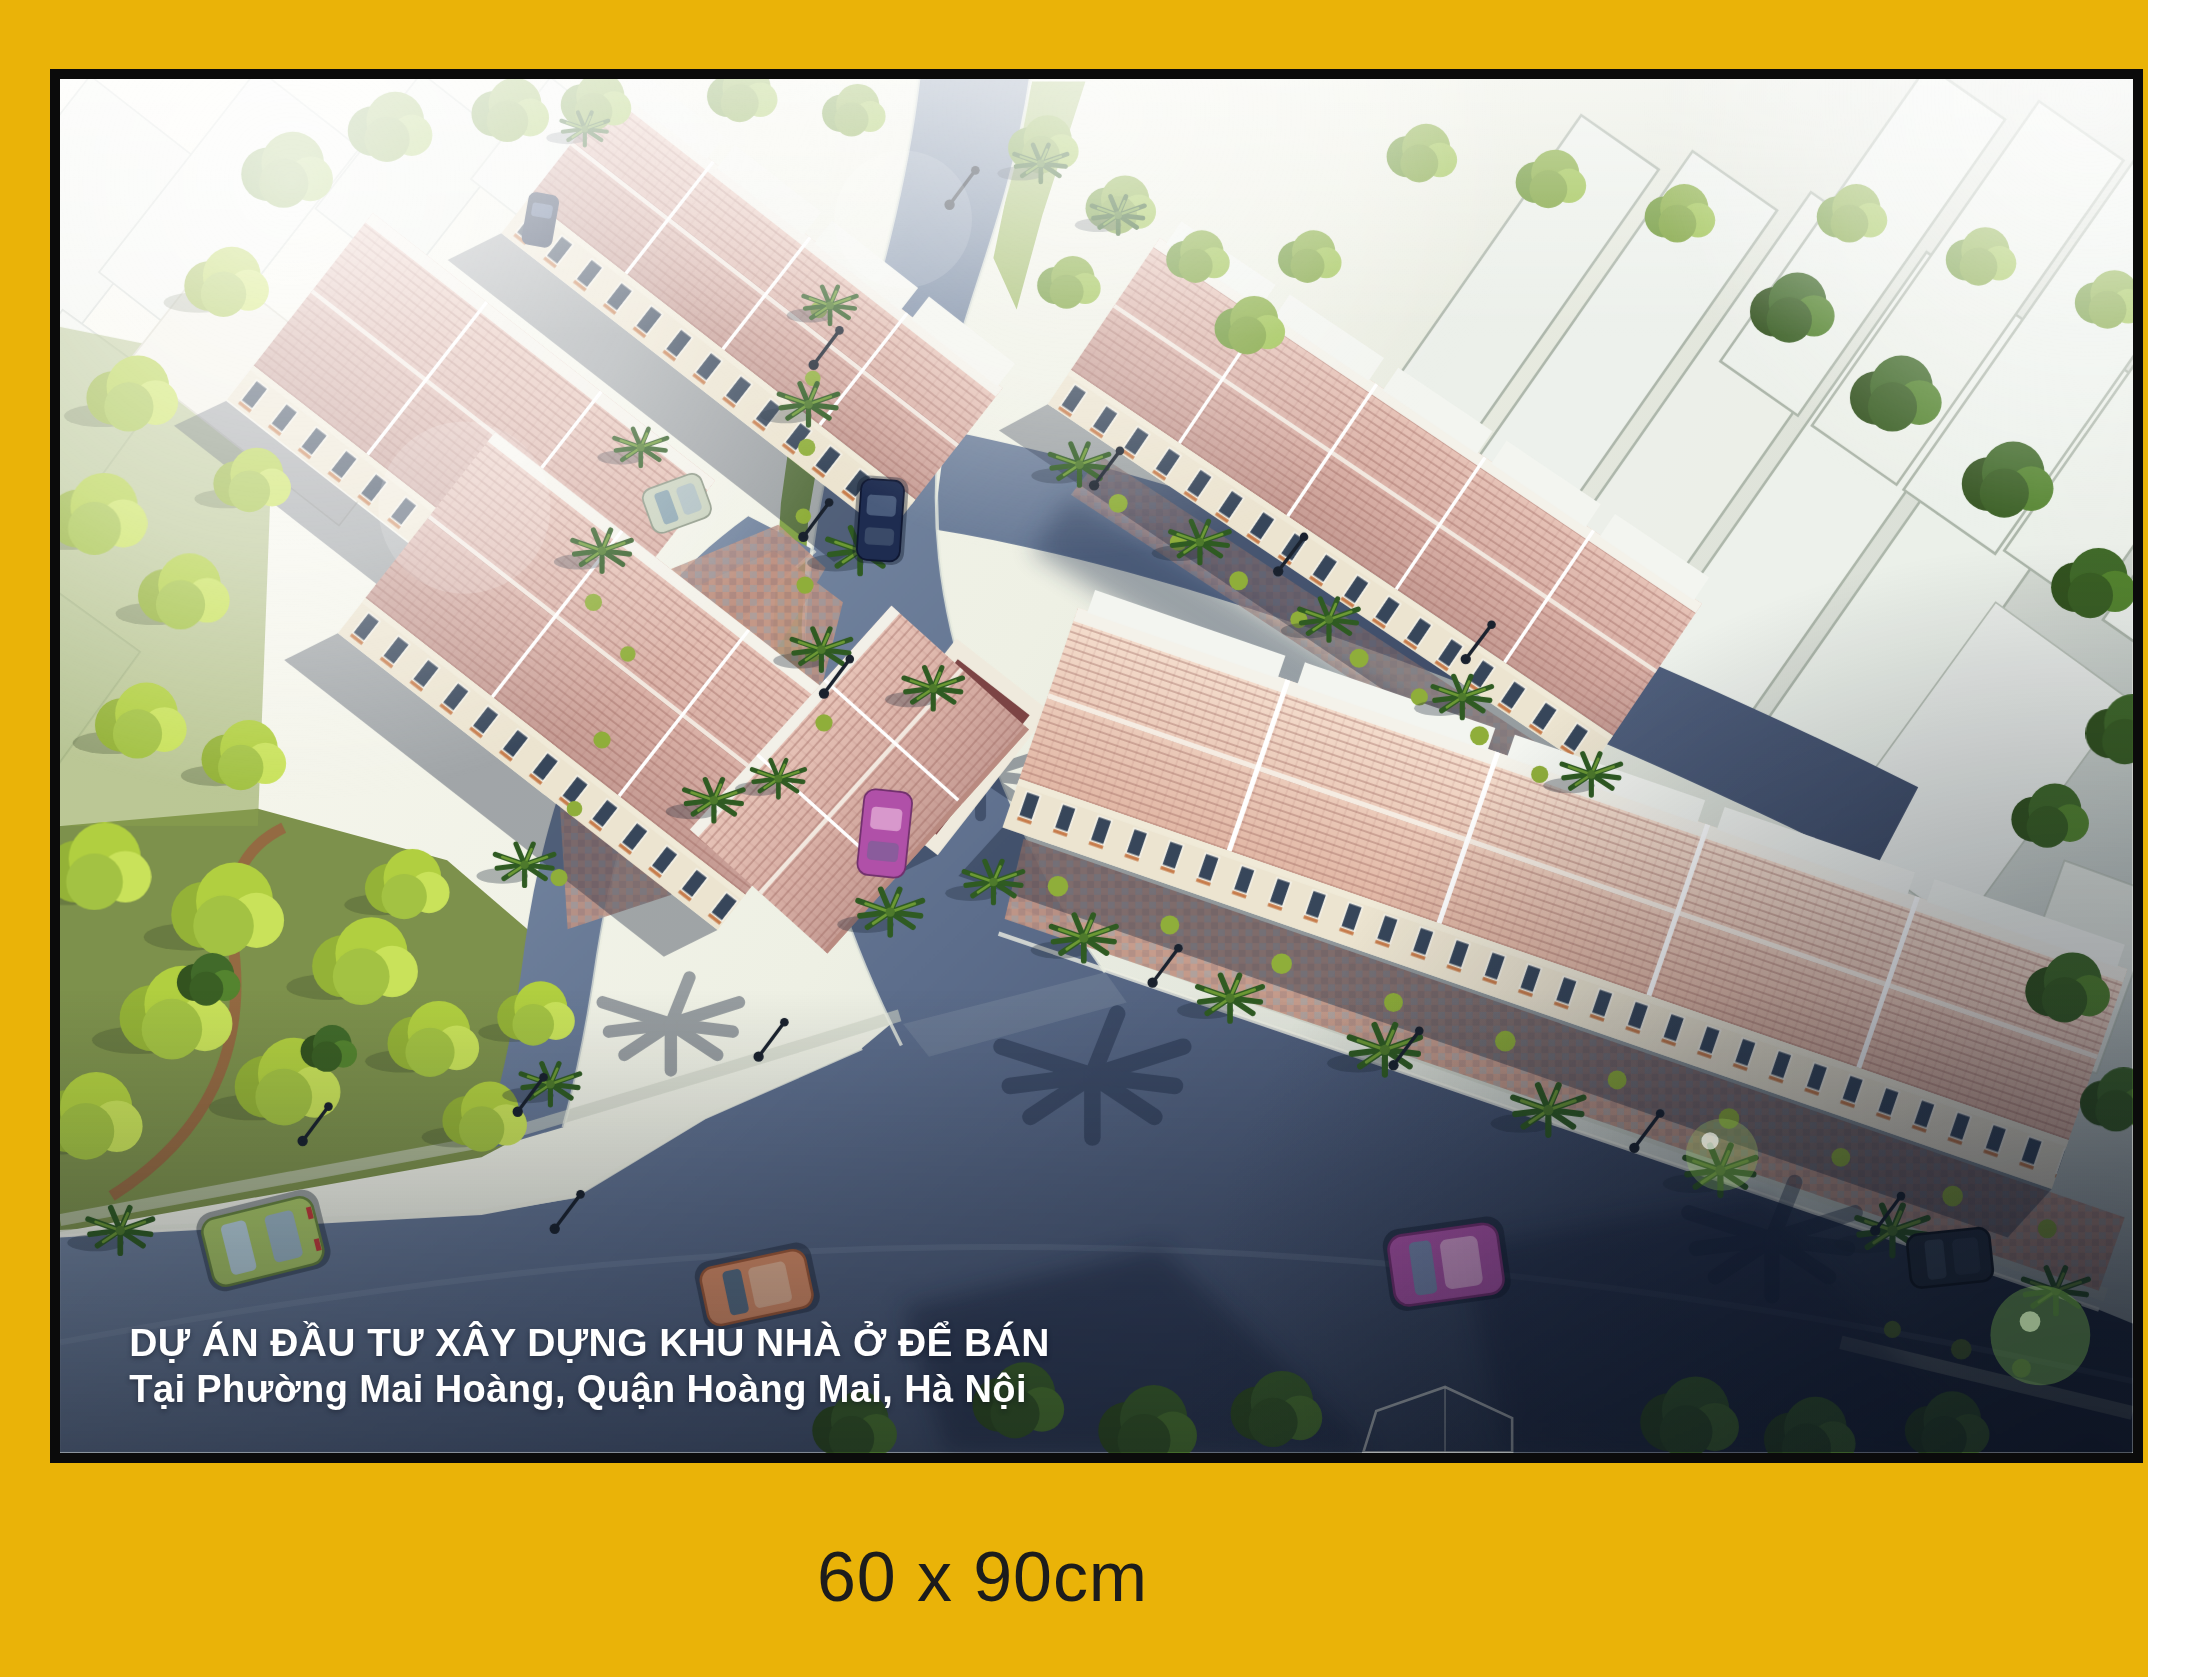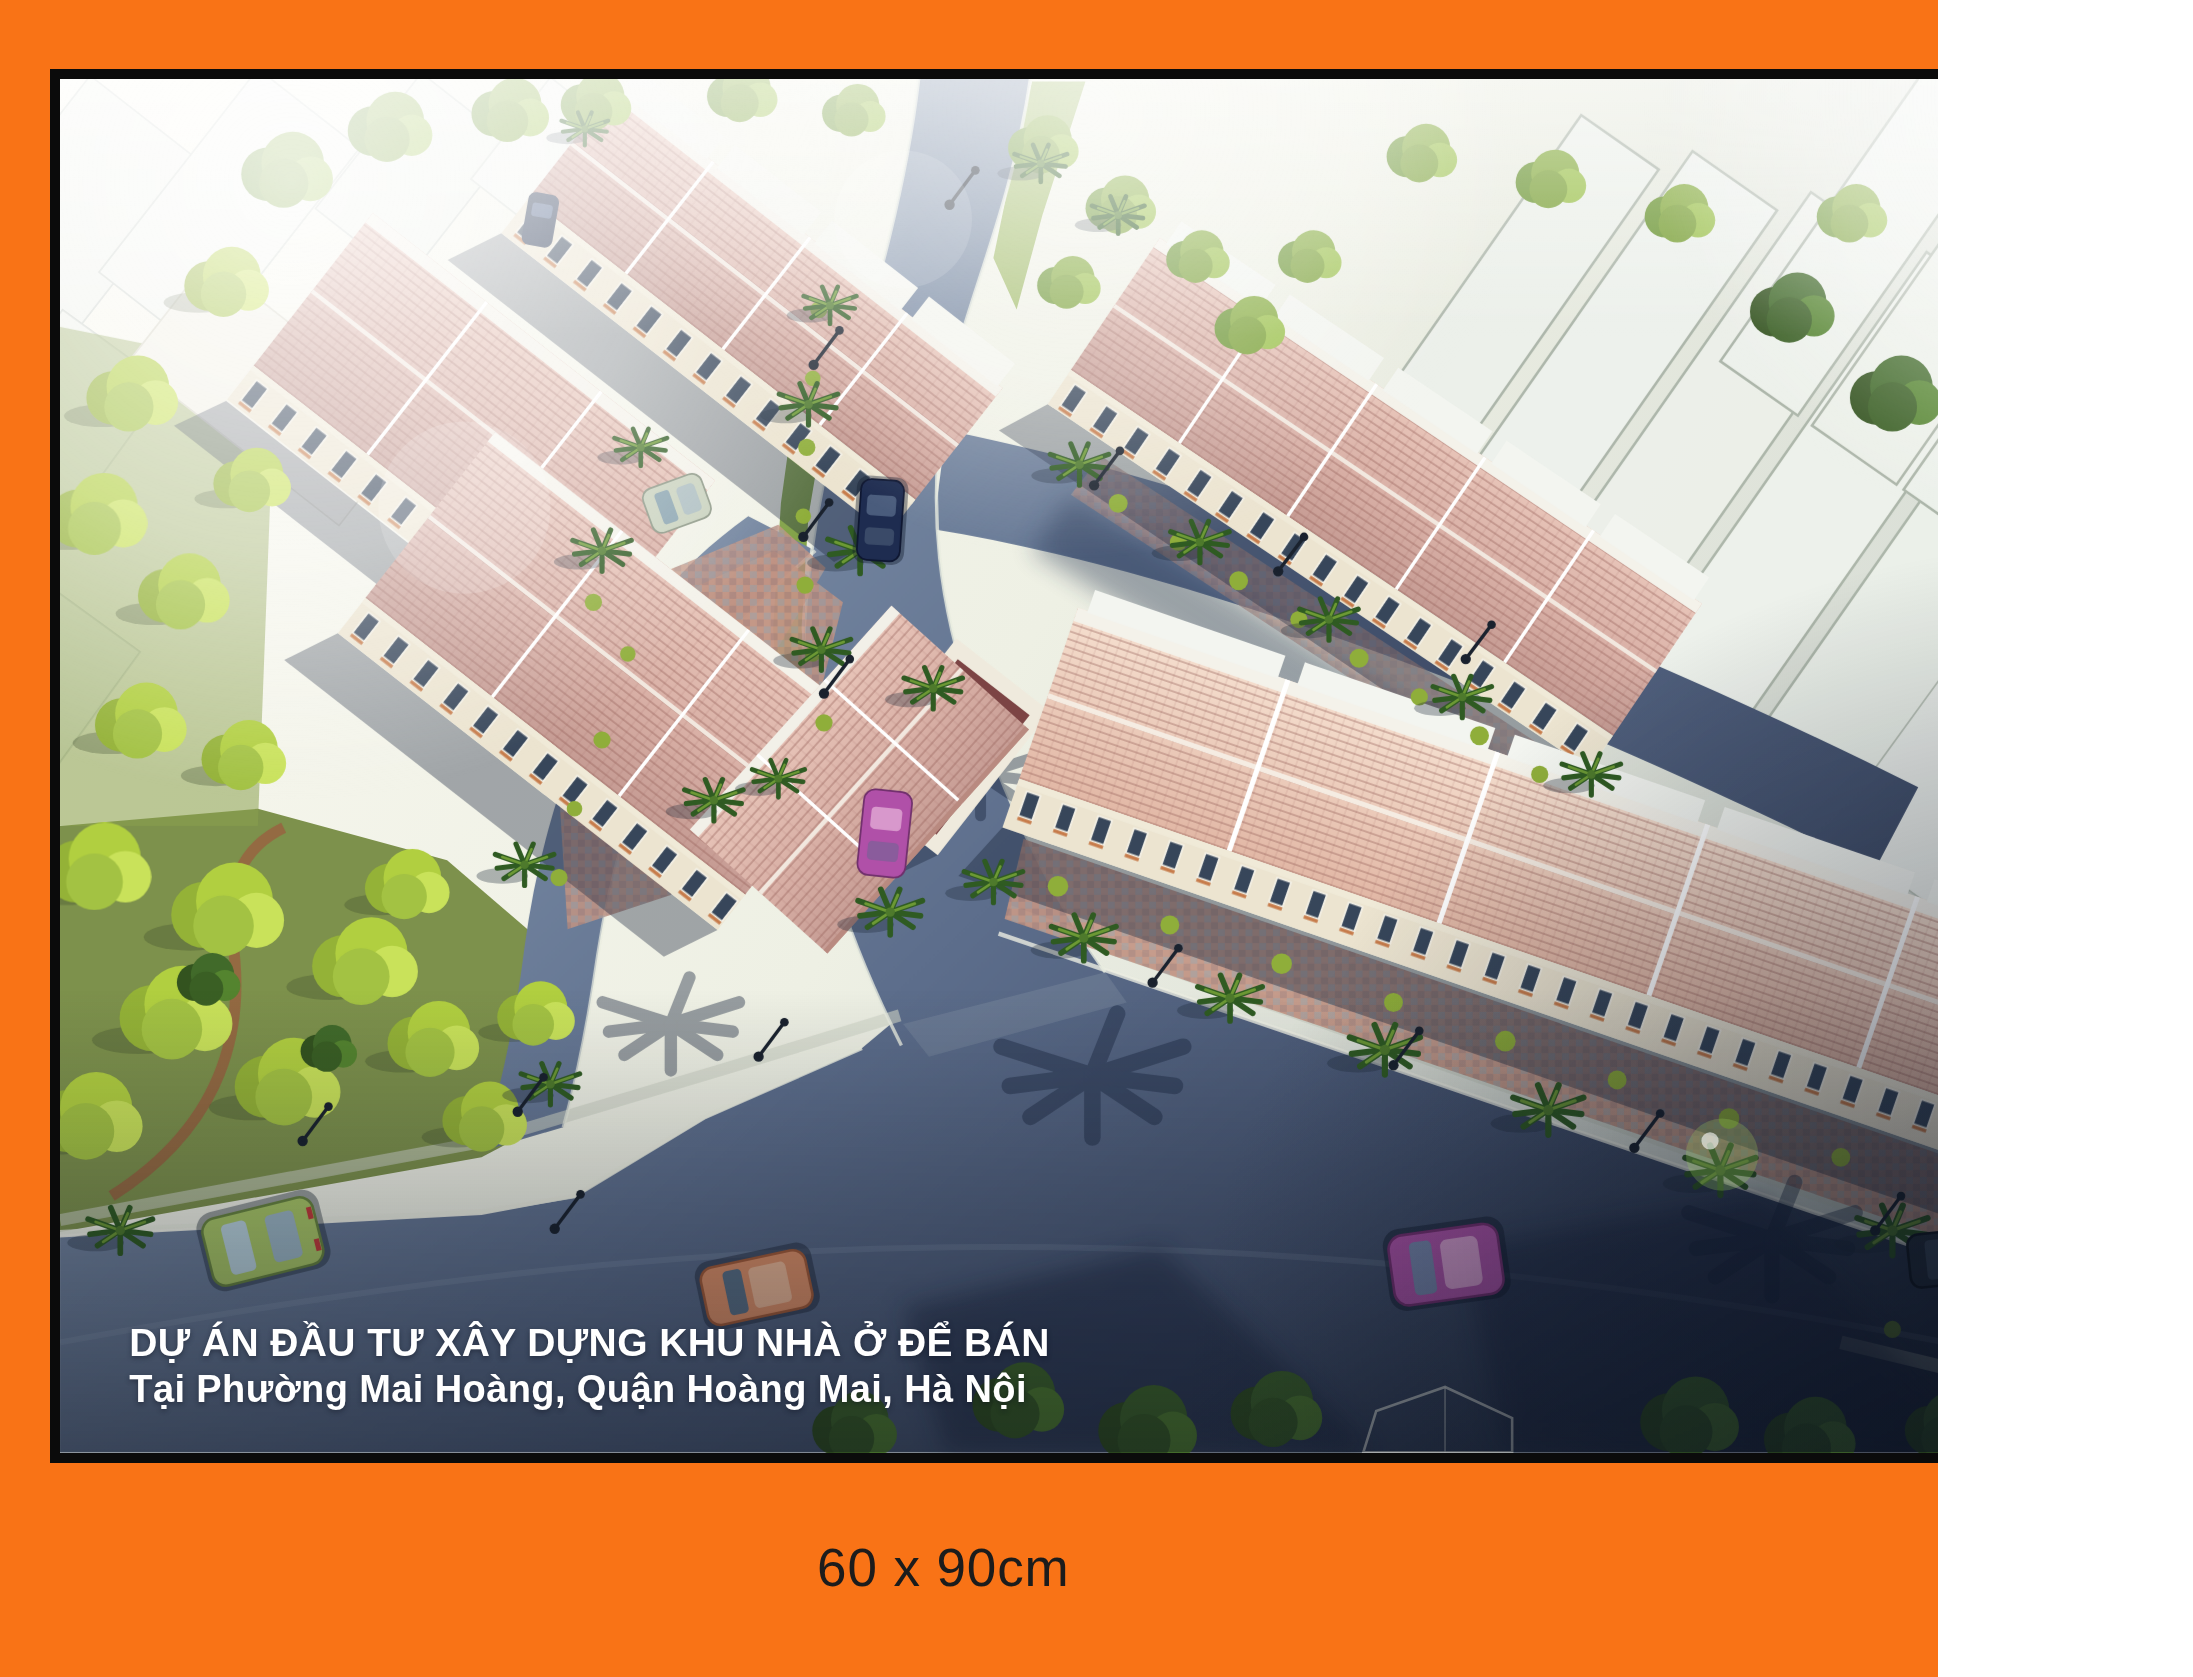"DỰ ÁN ĐẦU TƯ XÂY" .page { background: #f97316 -> #eab308; width: 1938px -> 2148px }
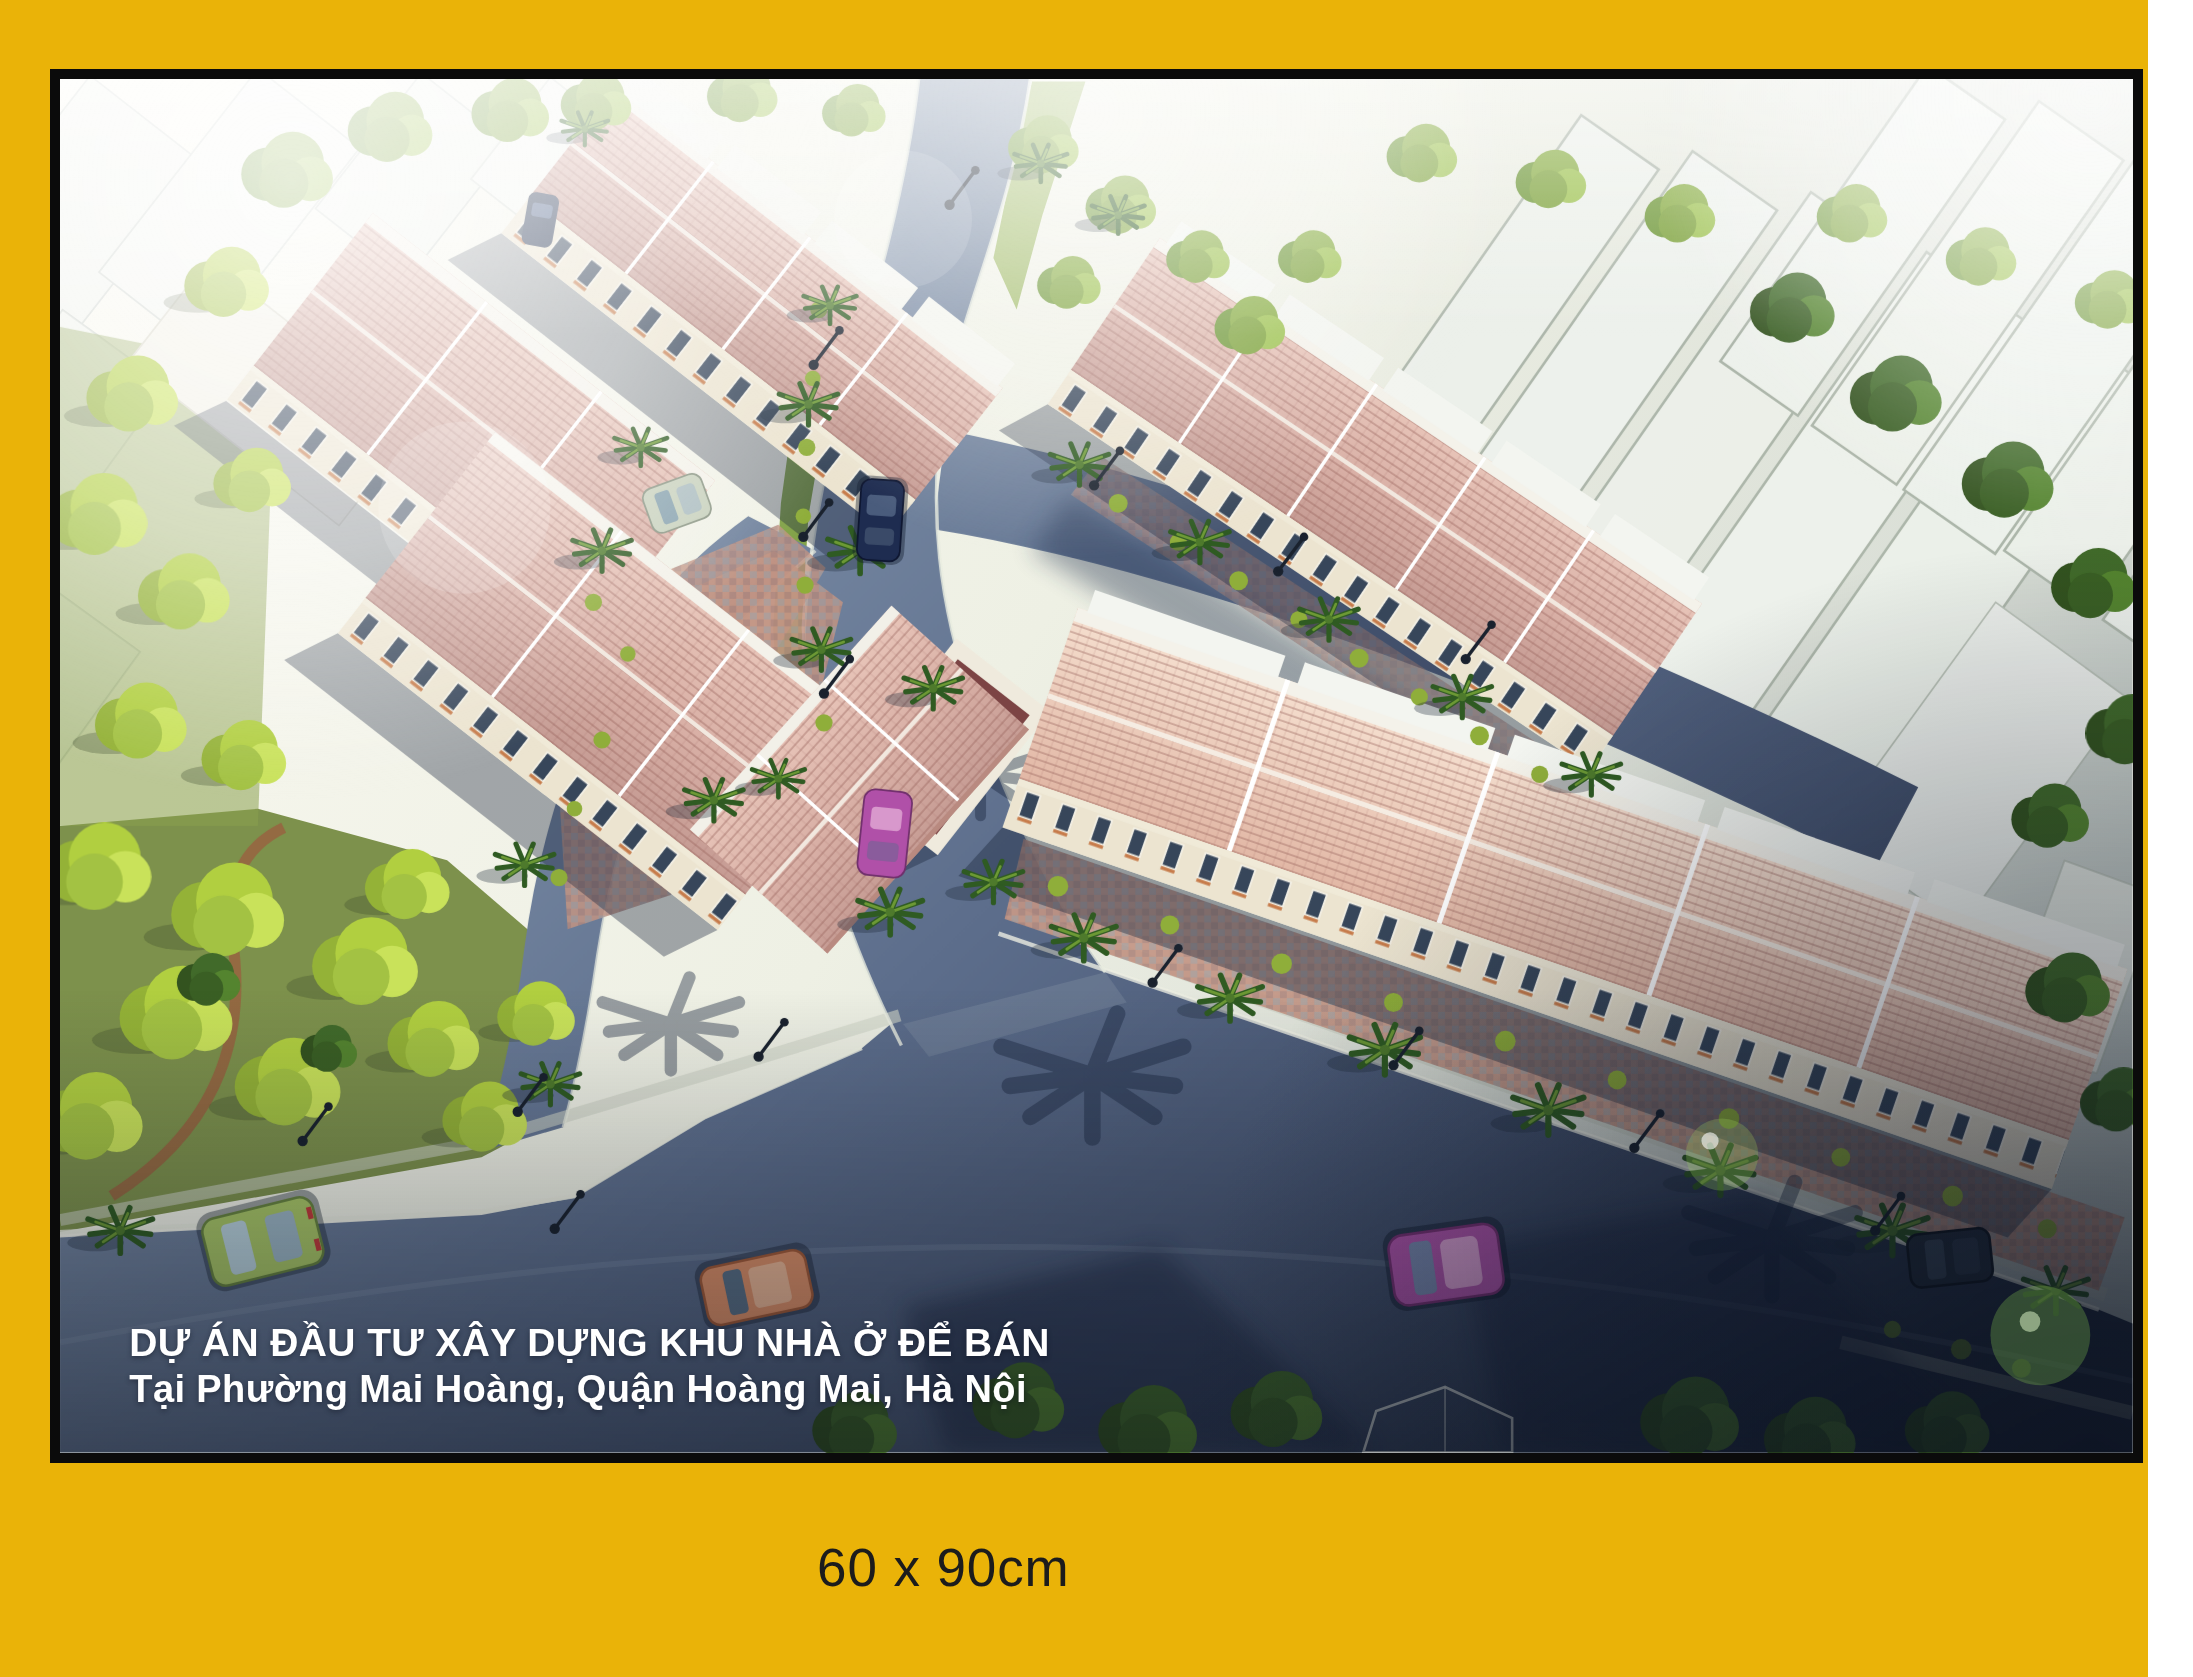"60 x 90cm" .caption { font-size: 53px -> 70px }
